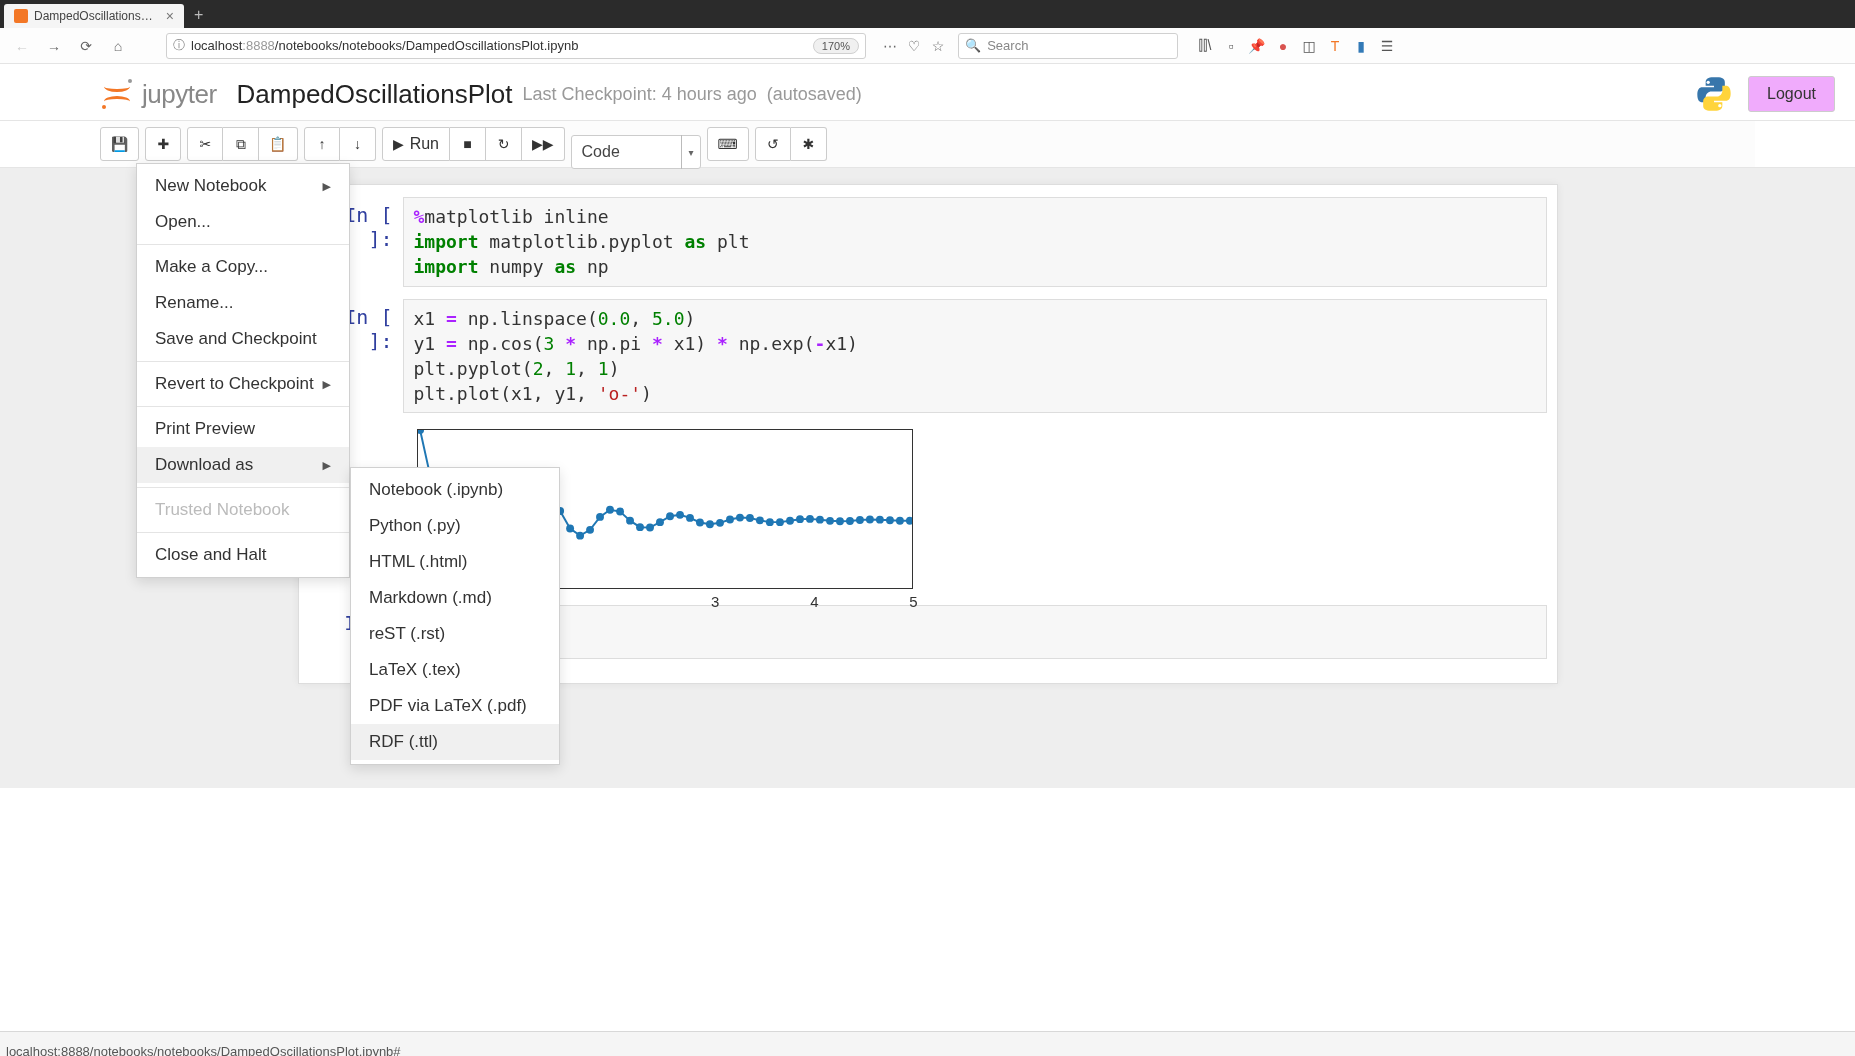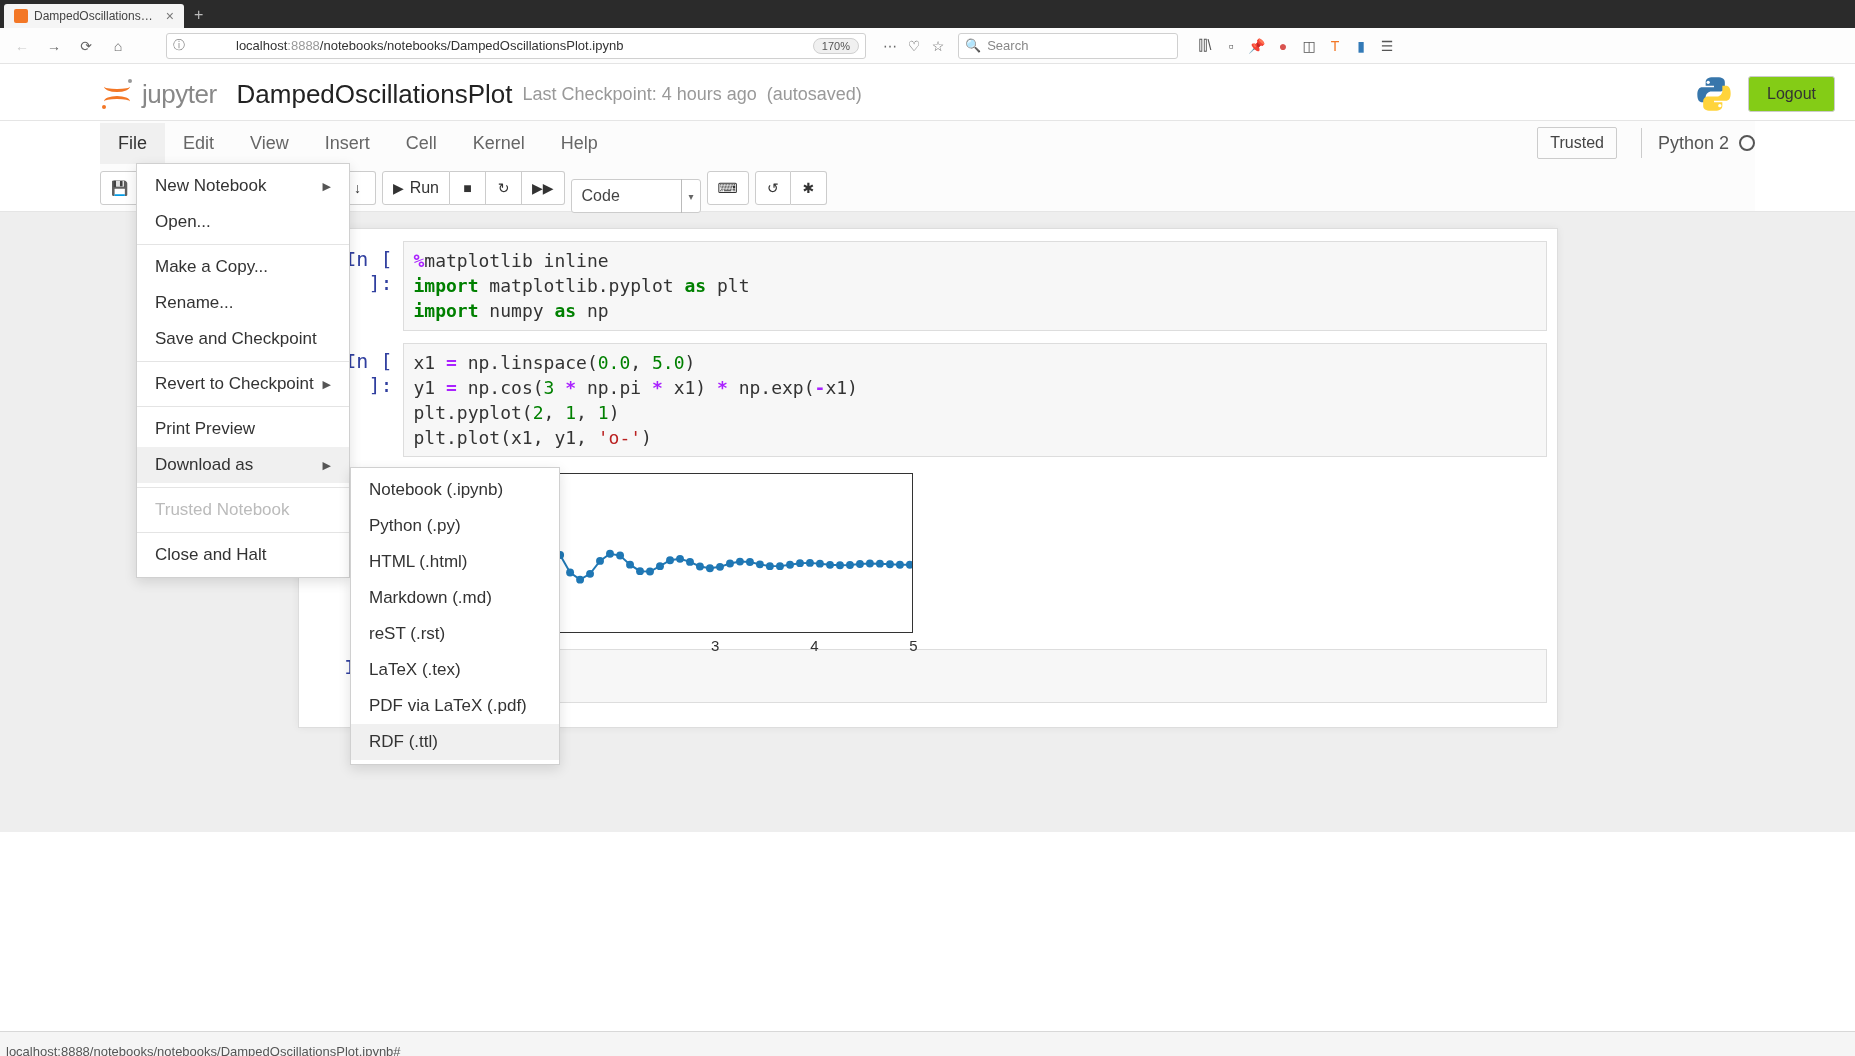"localhost" .url-host { margin-left: 45px -> none }
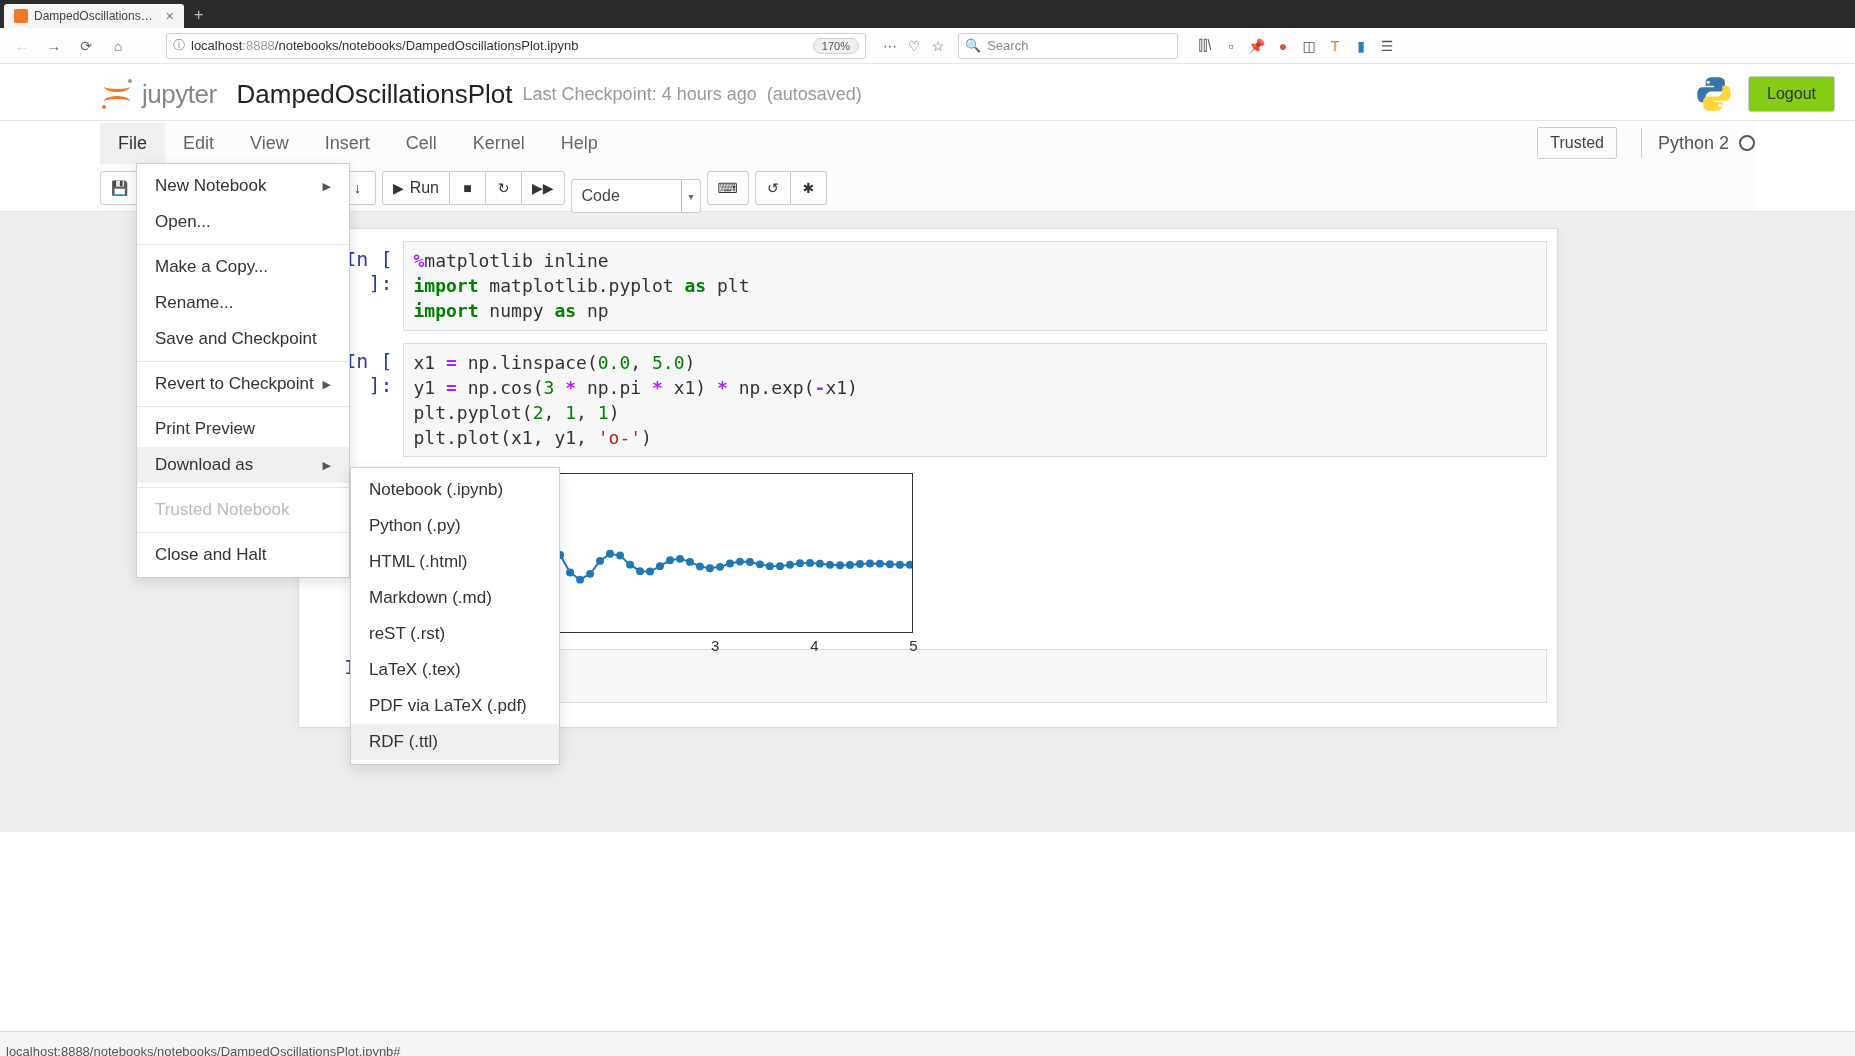"Logout" .logout-btn { background: #84cc16 -> #f0abfc }
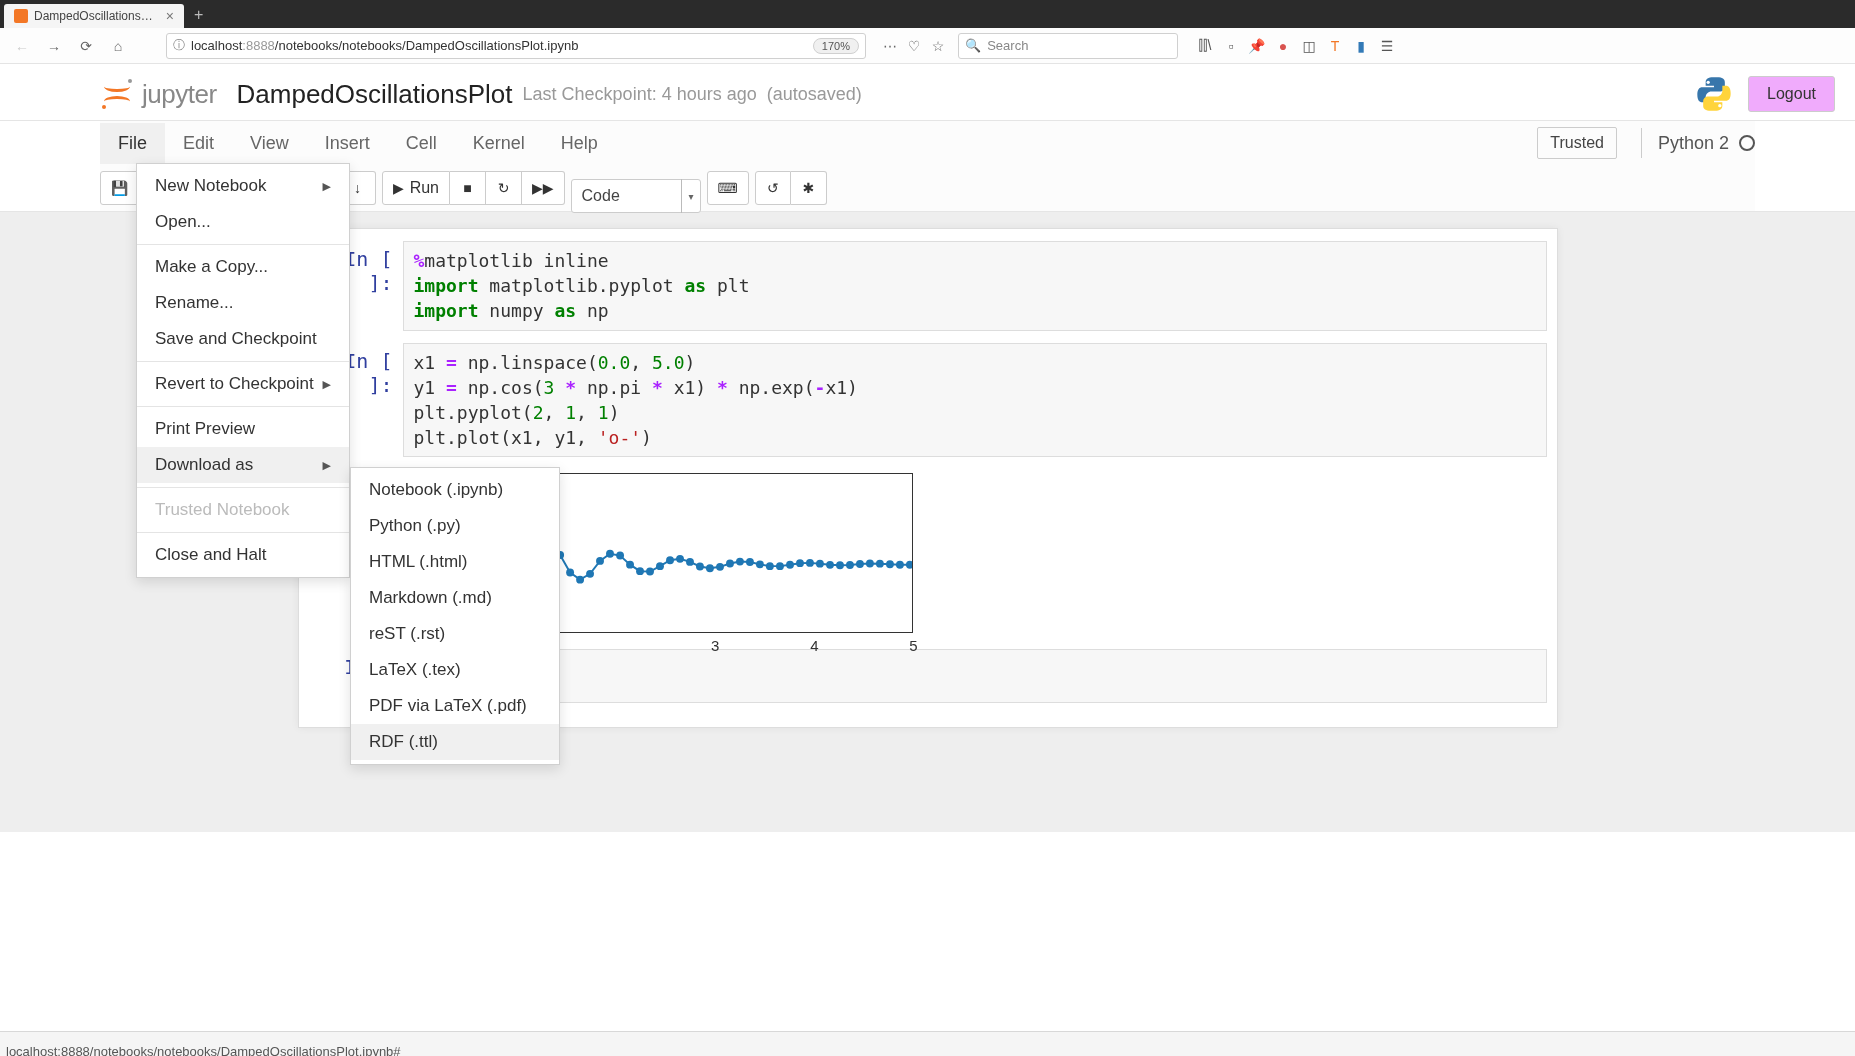"File" div.menubar { html: <div> <div>File</div> <div>Edit</div> <div>View</div> <div>Insert</div> <div>Cell</div> <div>Kernel</div> <div>Help</div> <div>Trusted</div> <div> <span></span> <span>Python 2</span> <span></span> </div> </div> -> none }
